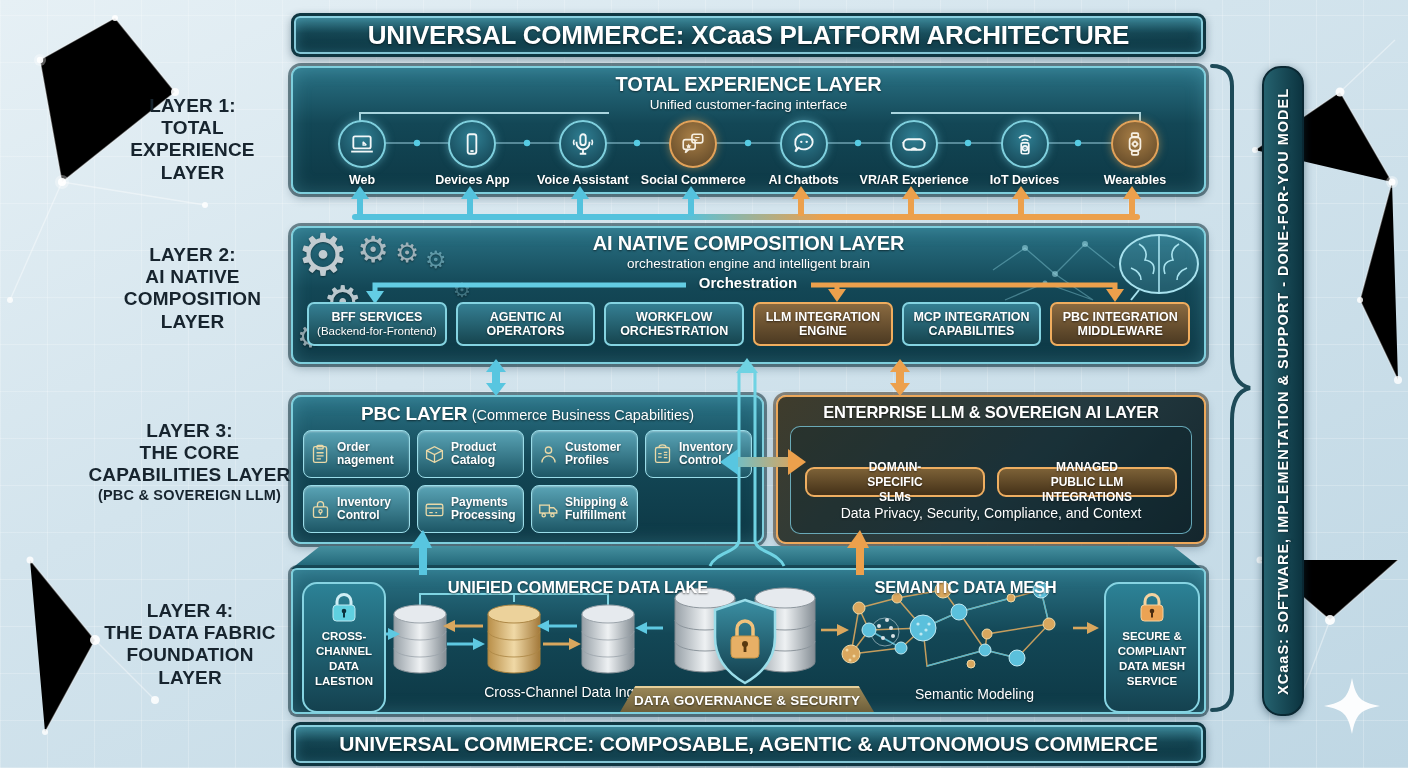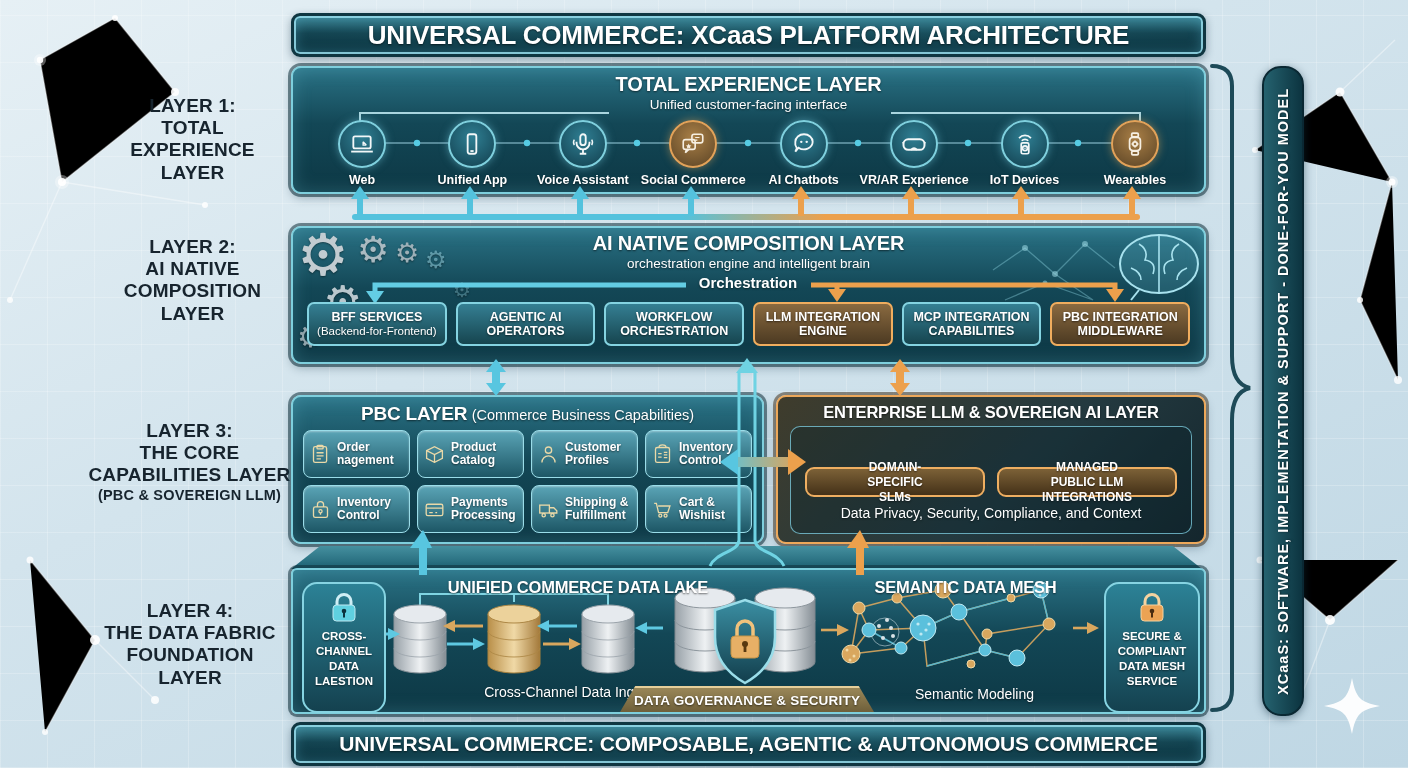"Unified App" div.white { text: Unified -> Devices }
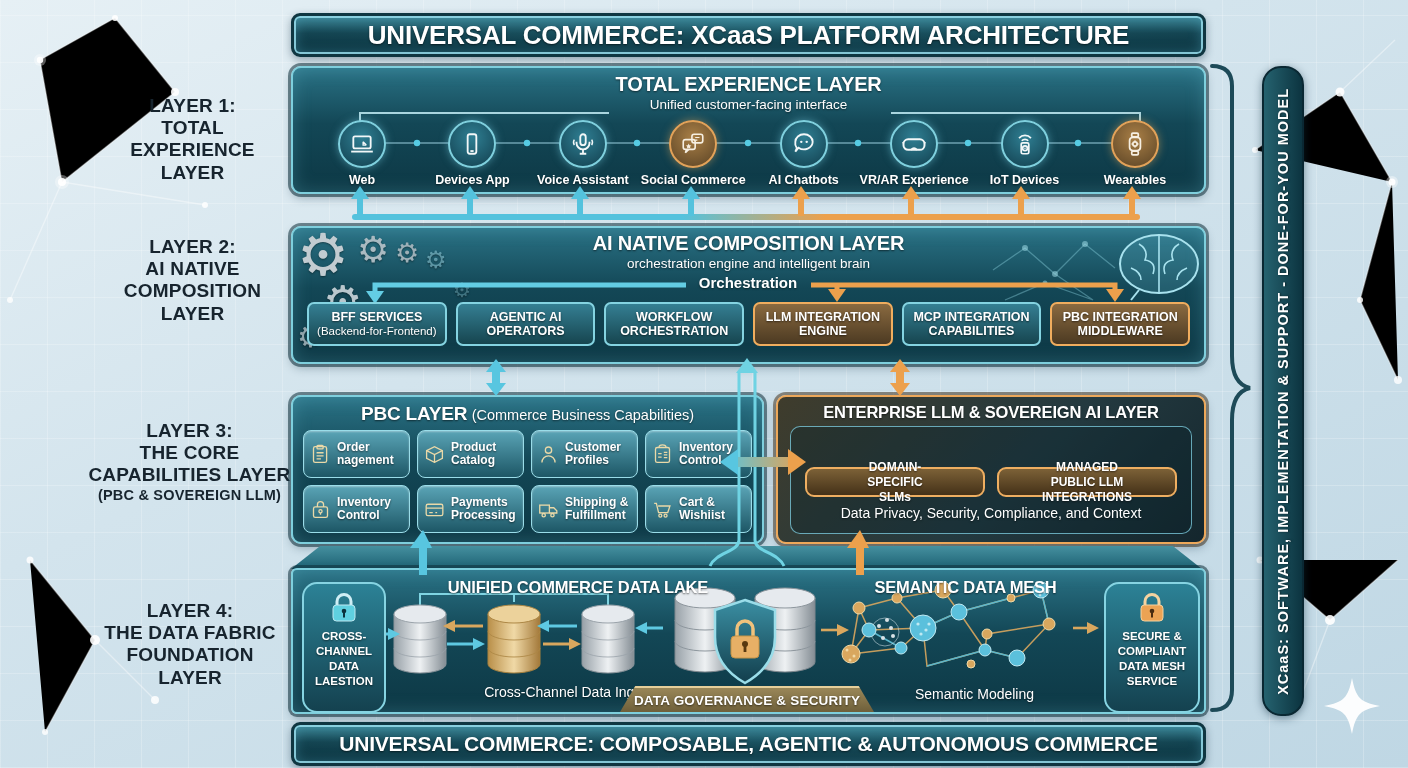"LAYER 2:" div.abs { top: 236px -> 244px }
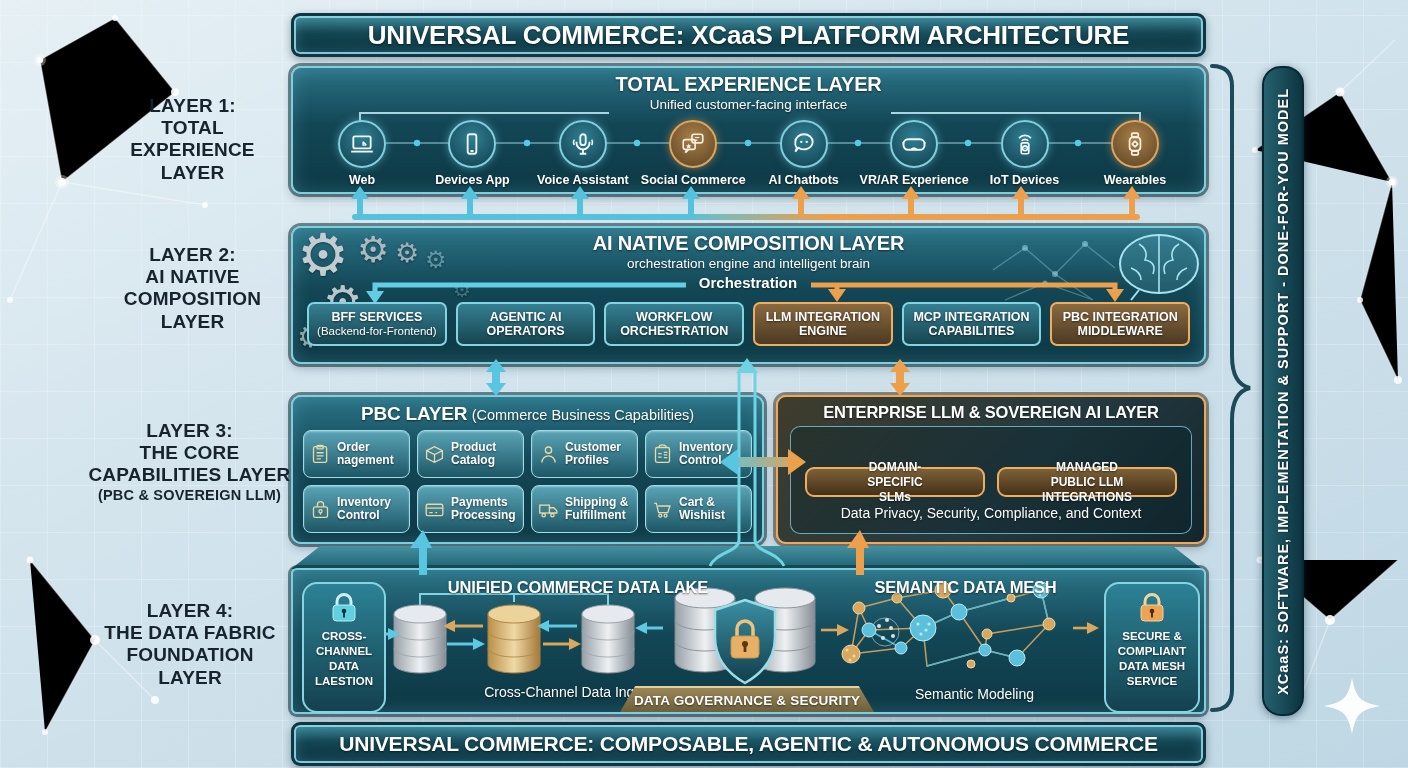"Cart &" div.cap { html: <div> <svg> <path></path> <circle></circle> <circle></circle> </svg> <span>Cart &amp;<br>Wishiist</span> </div> -> none }
